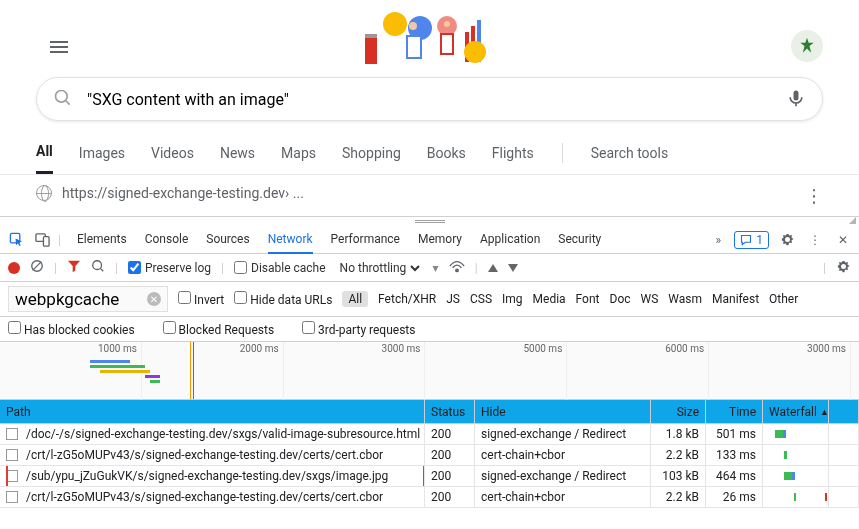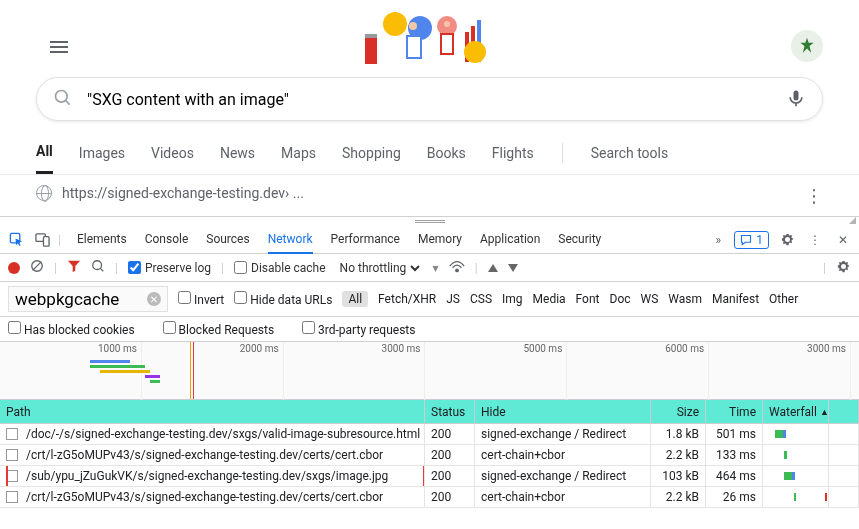"Path" .tblhdr { background: #5eead4 -> #0ea5e9 }
